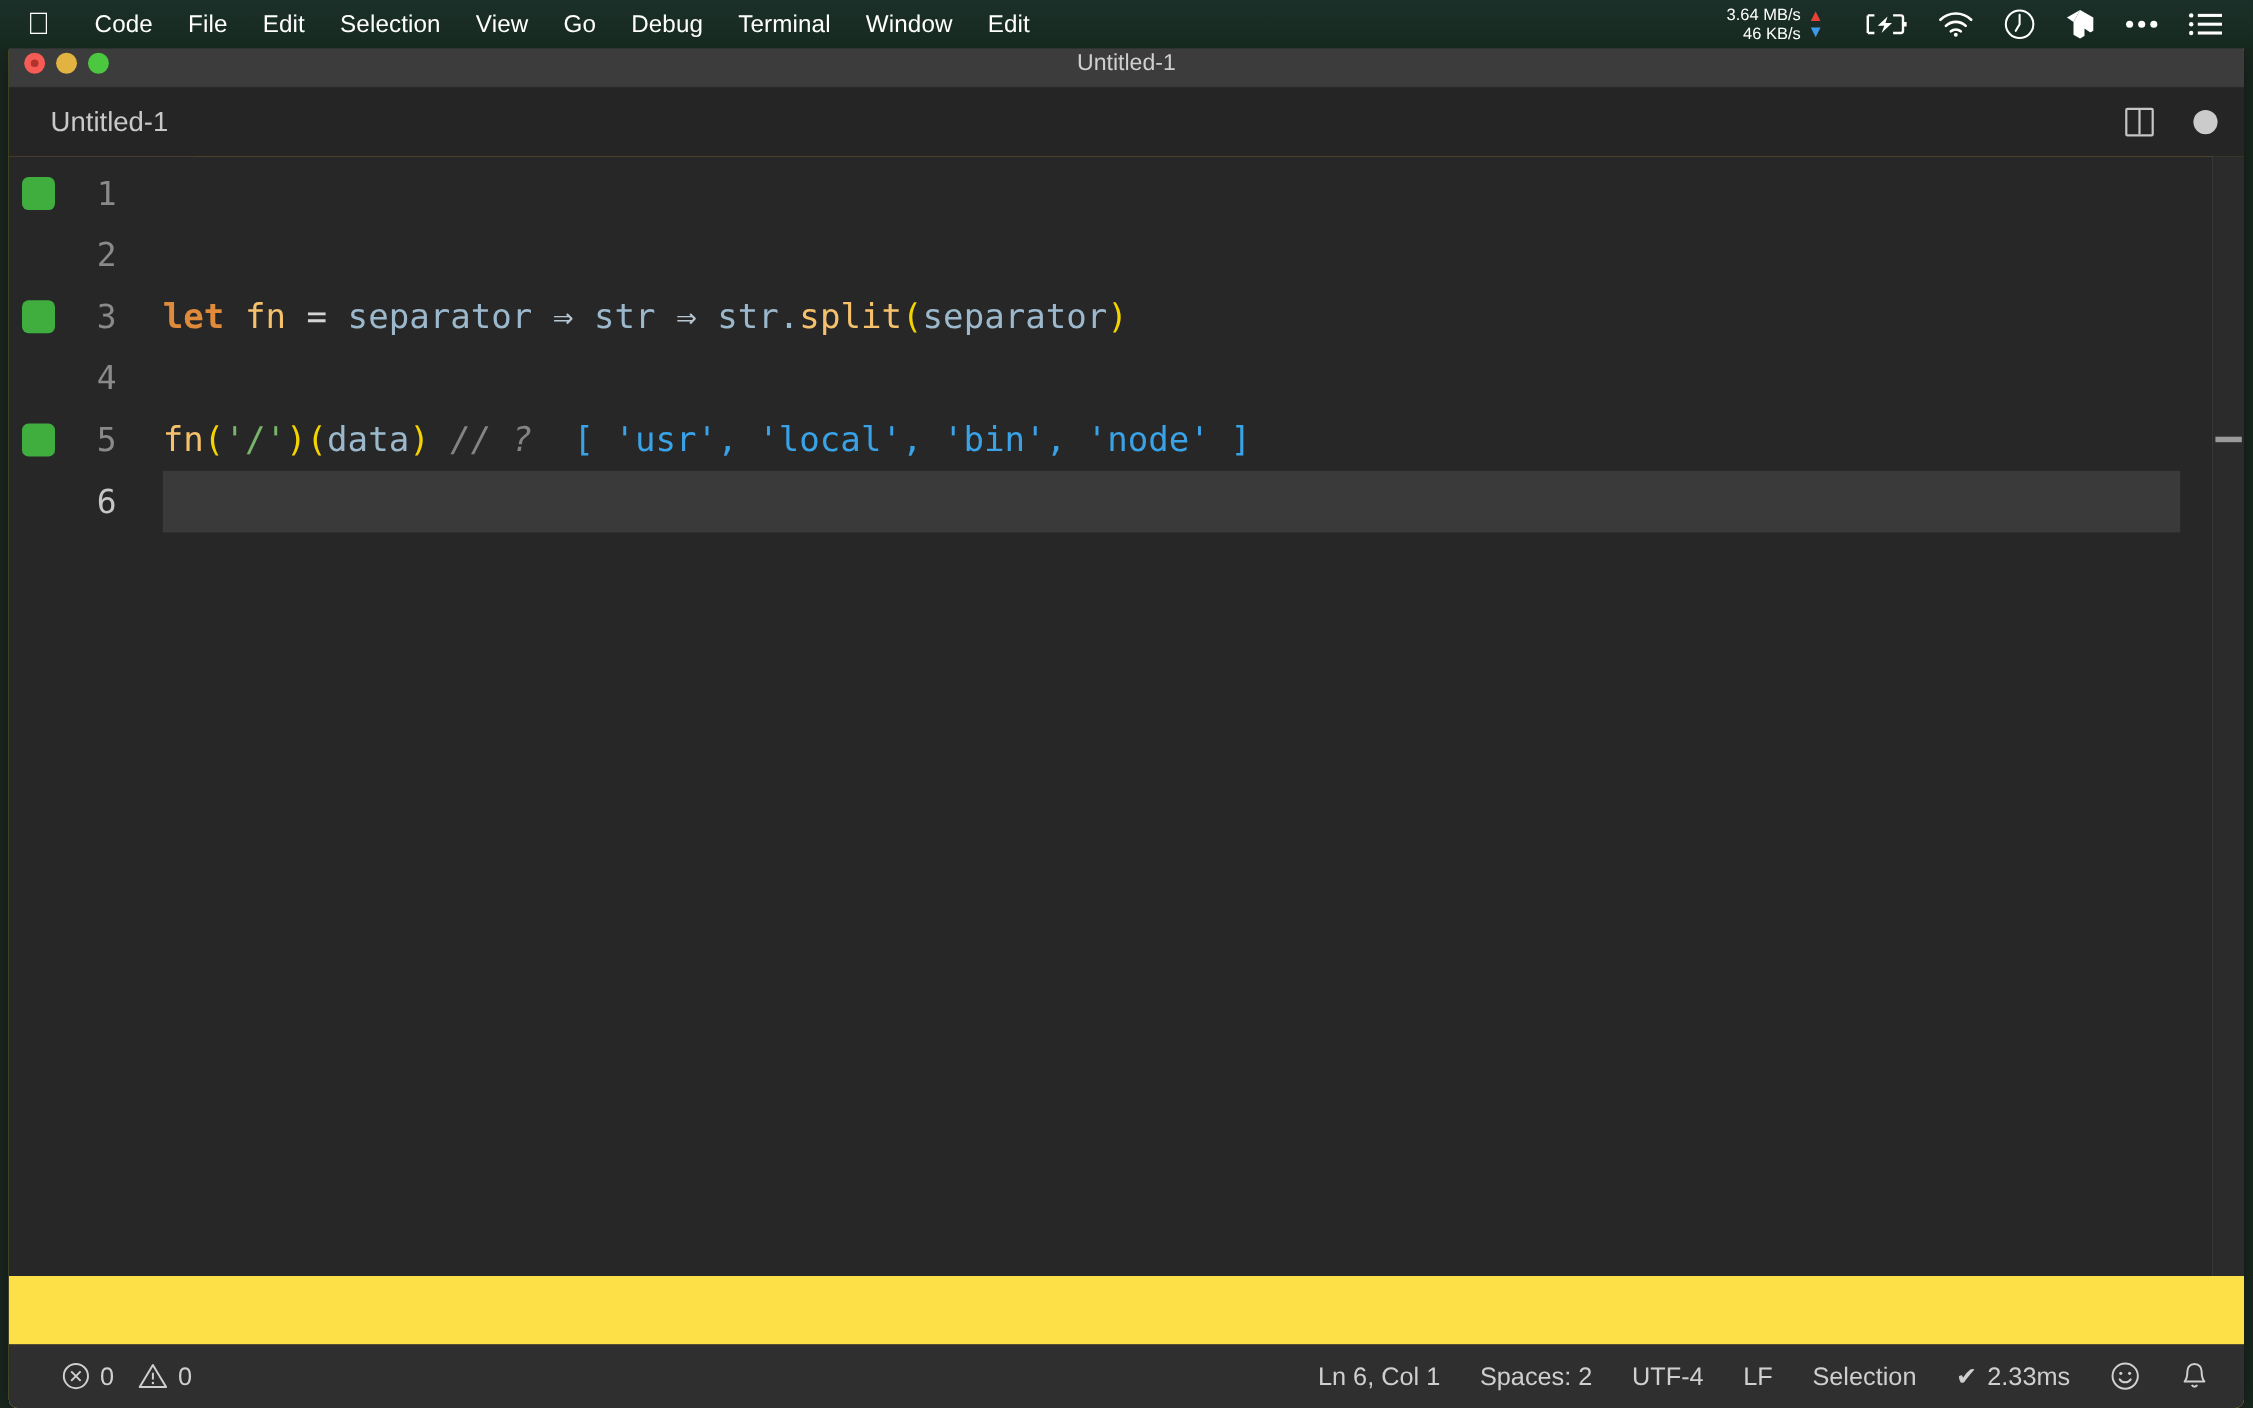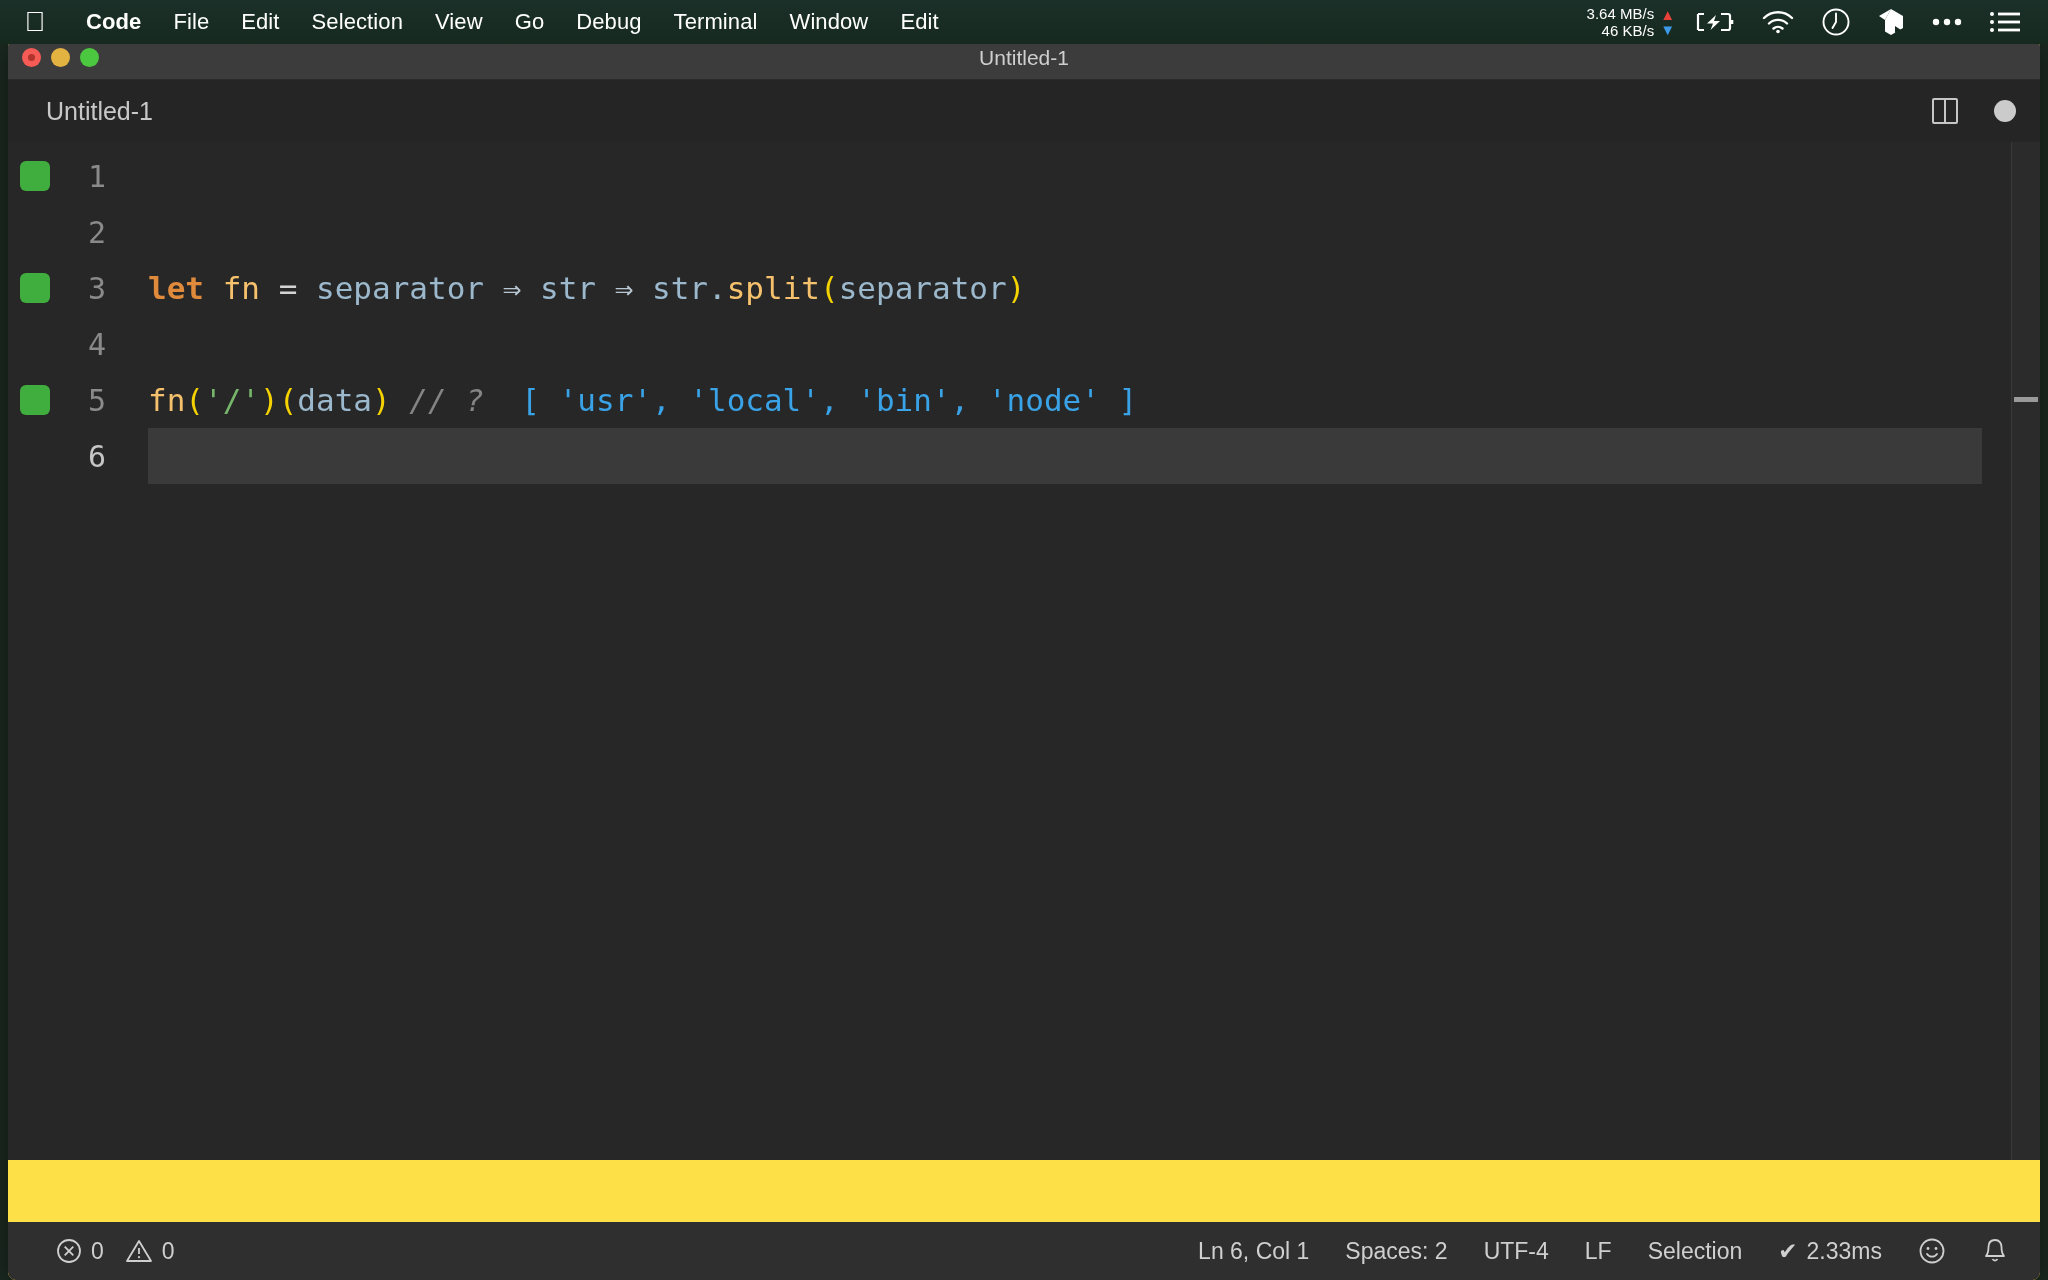"Code" .menu-item.bold { font-weight: bold -> normal }
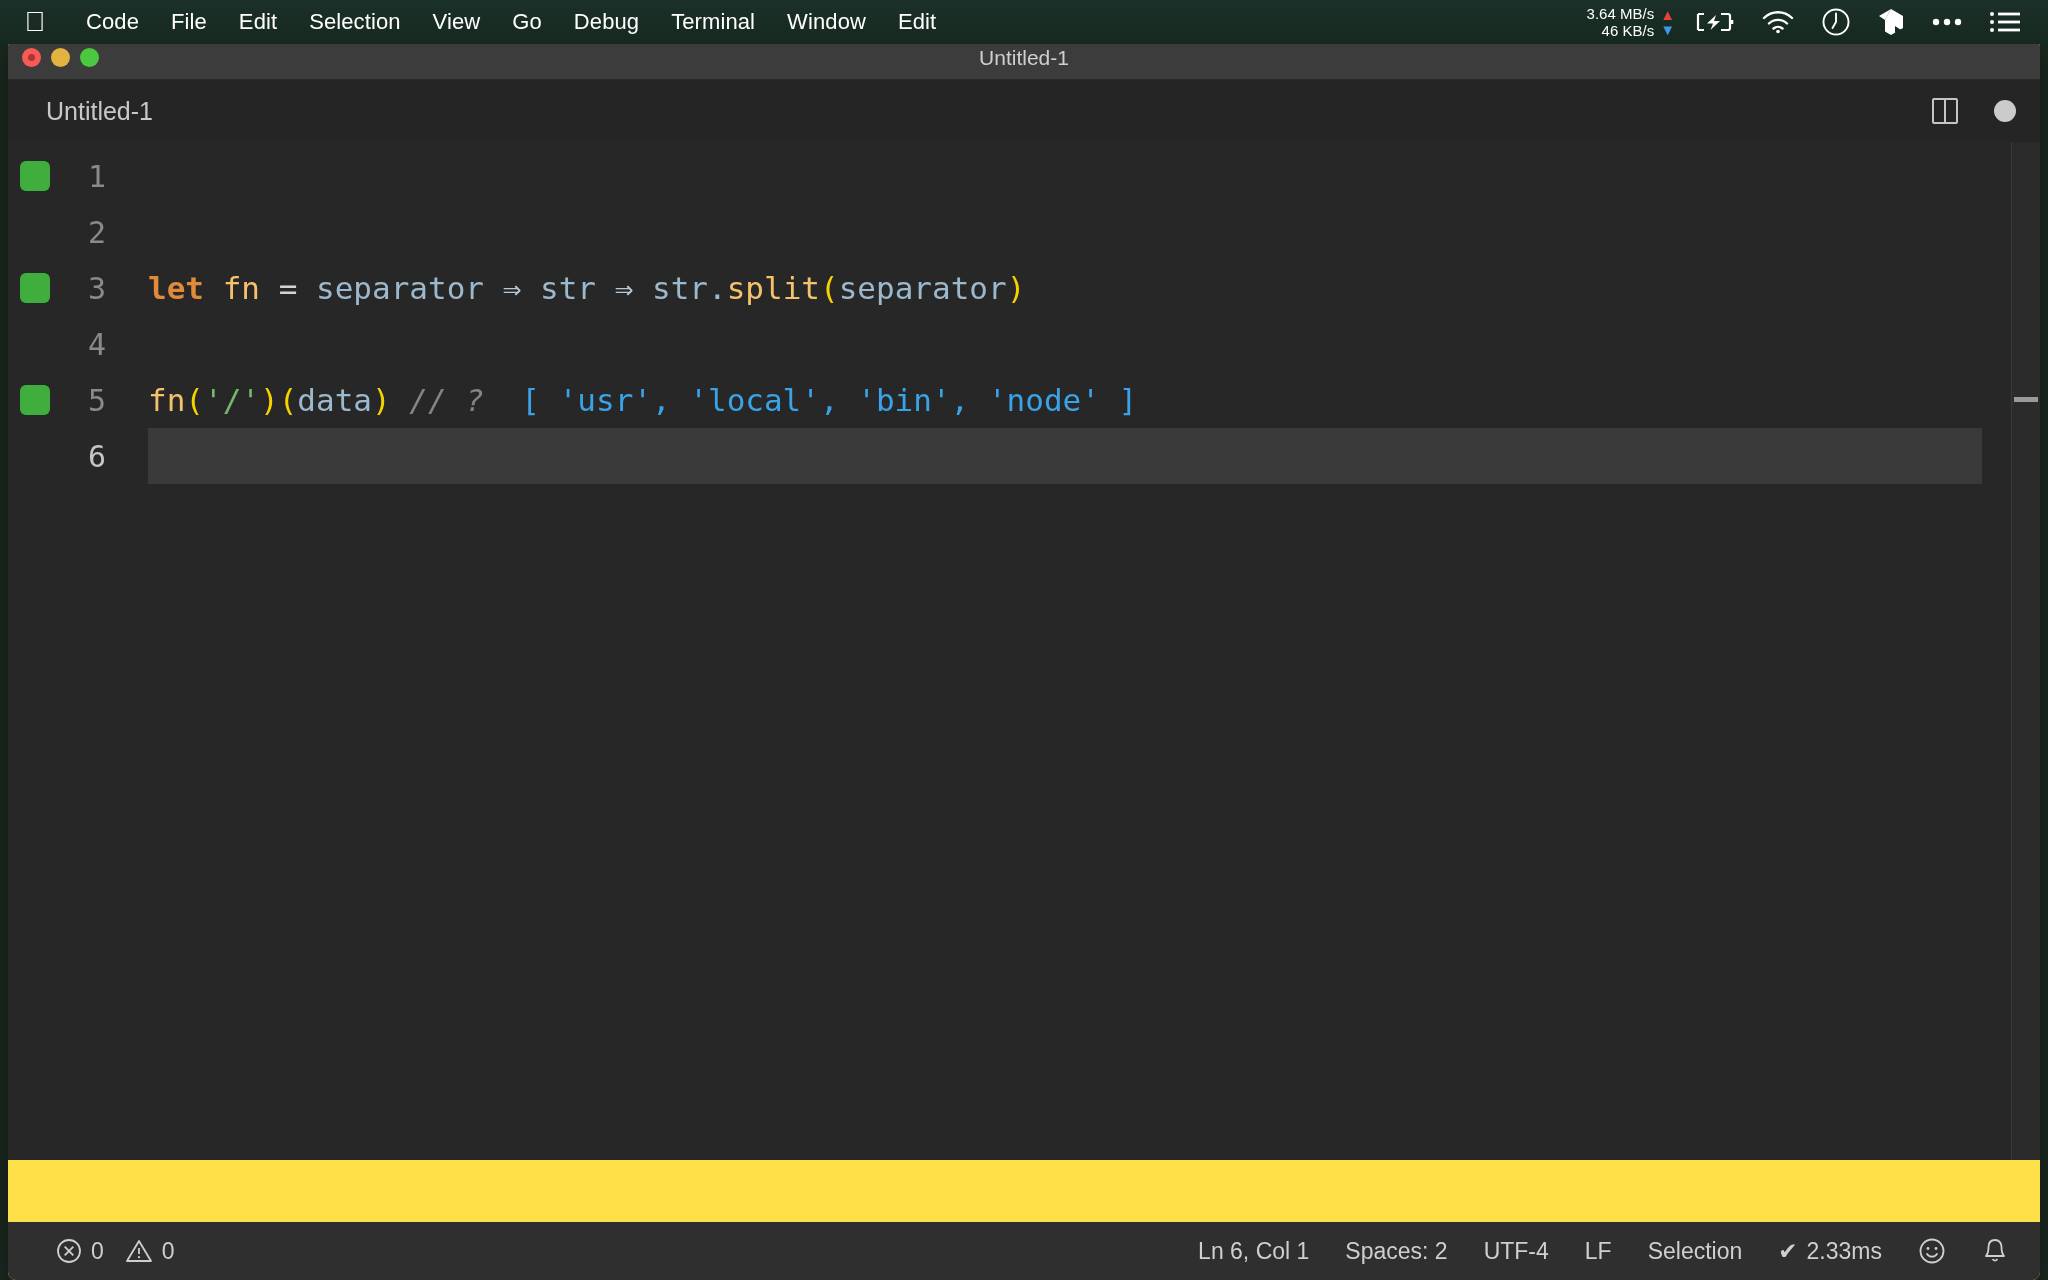"3.64 MB/s" .netspeed { margin-right: 7px -> 24px }
